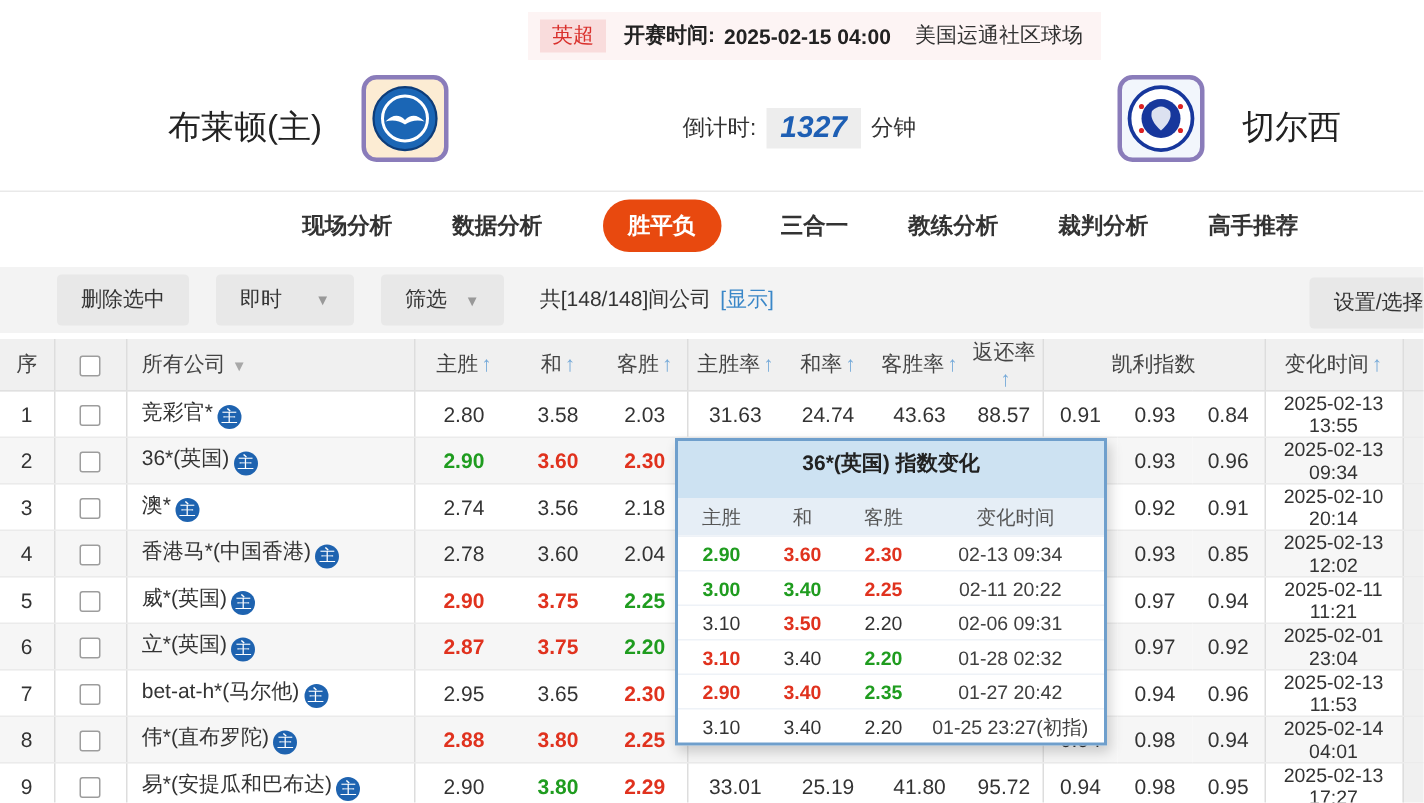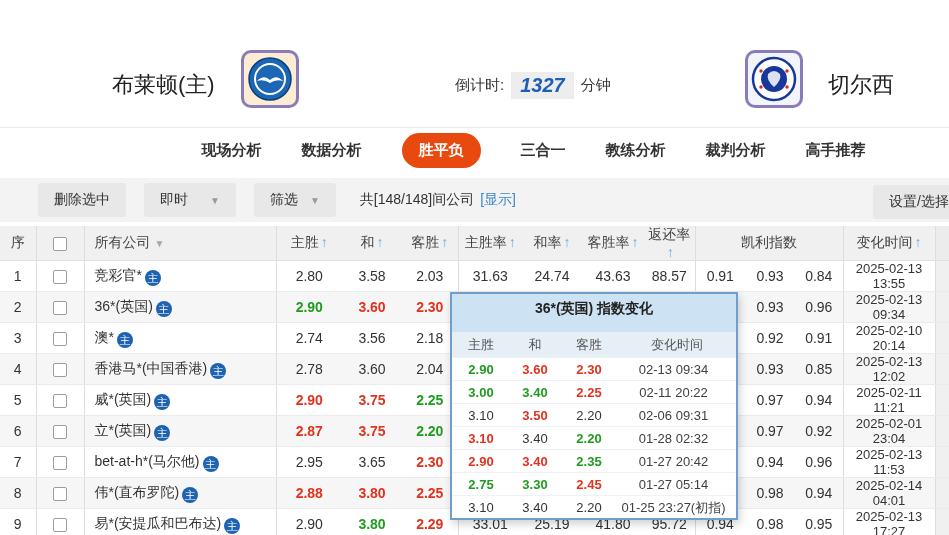"英超" div.match-info { html: none -> <div> <span>英超</span> <span>开赛时间:</span> <span>2025-02-15 04:00</span> <span>美国运通社区球场</span> </div> }
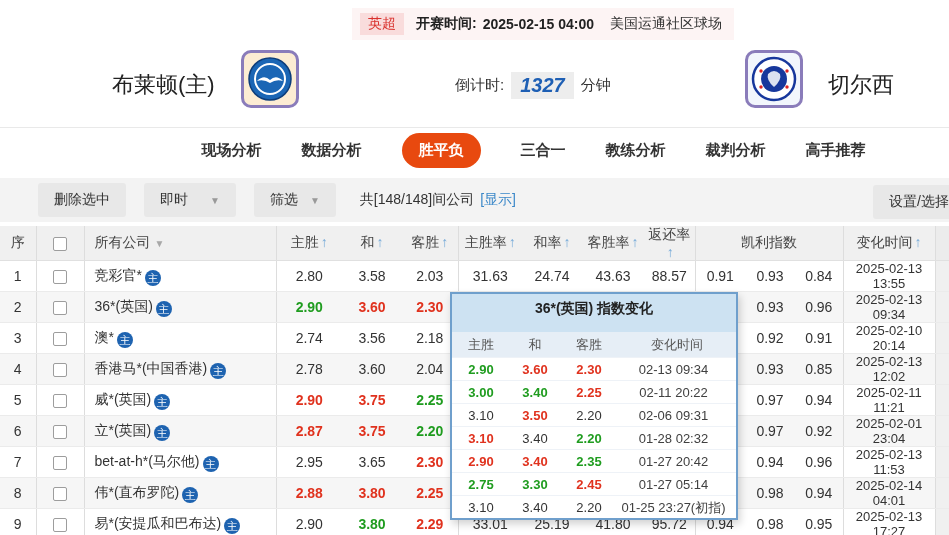"2.75" div.popup-row { html: <div> <span>2.75</span> <span>3.30</span> <span>2.45</span> <span>01-27 05:14</span> </div> -> none }
